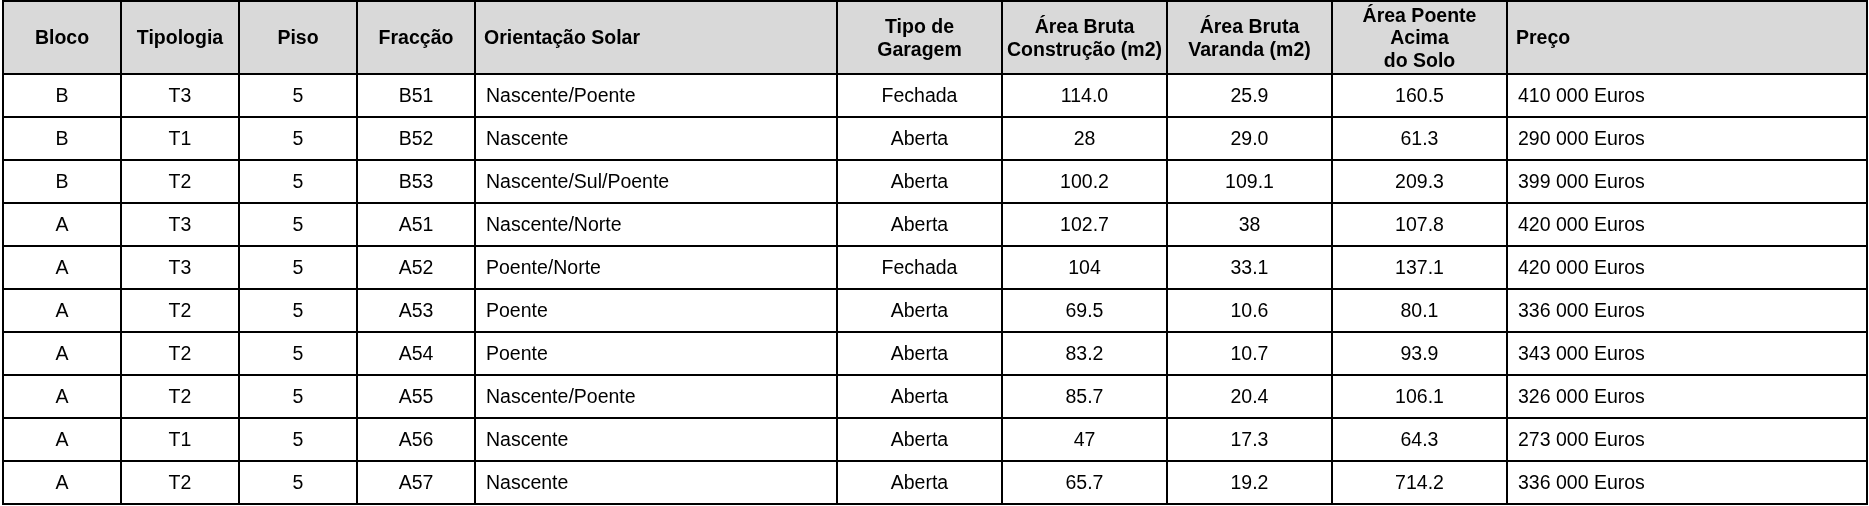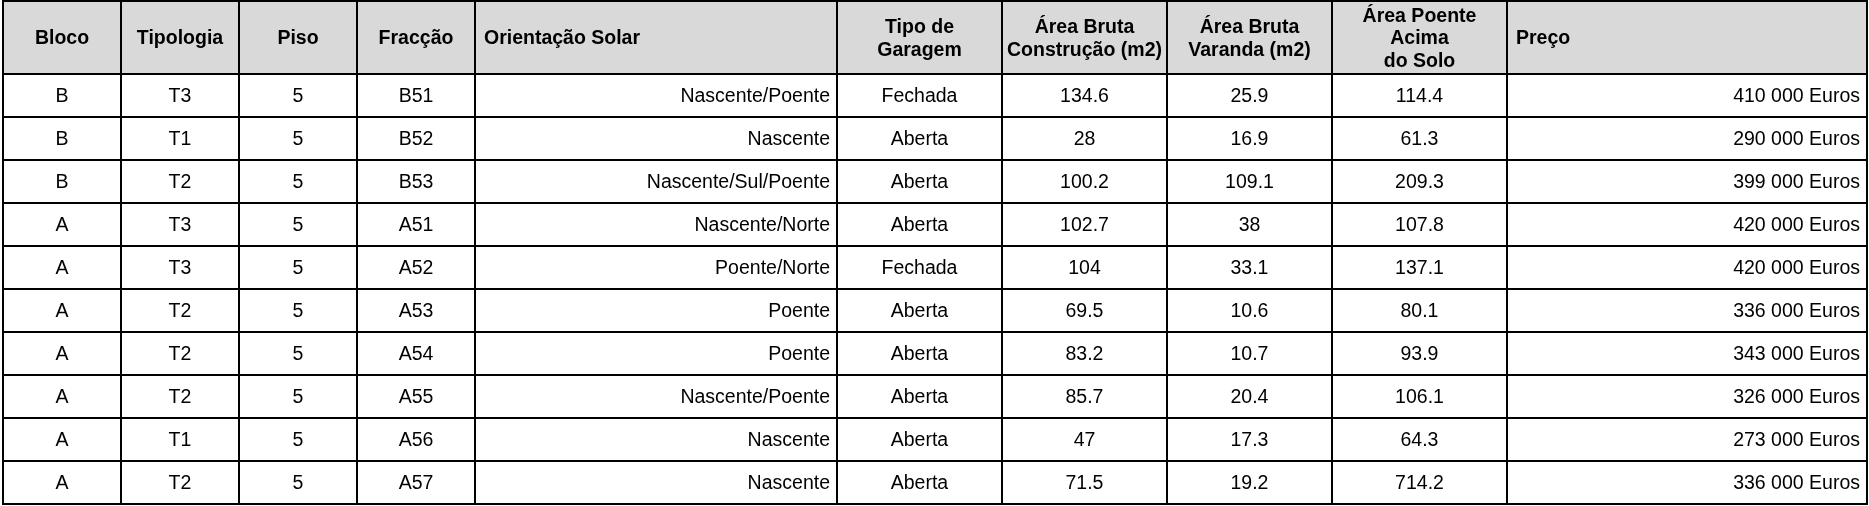"Nascente/Poente" table.listing tbody td.left { text-align: right -> left }
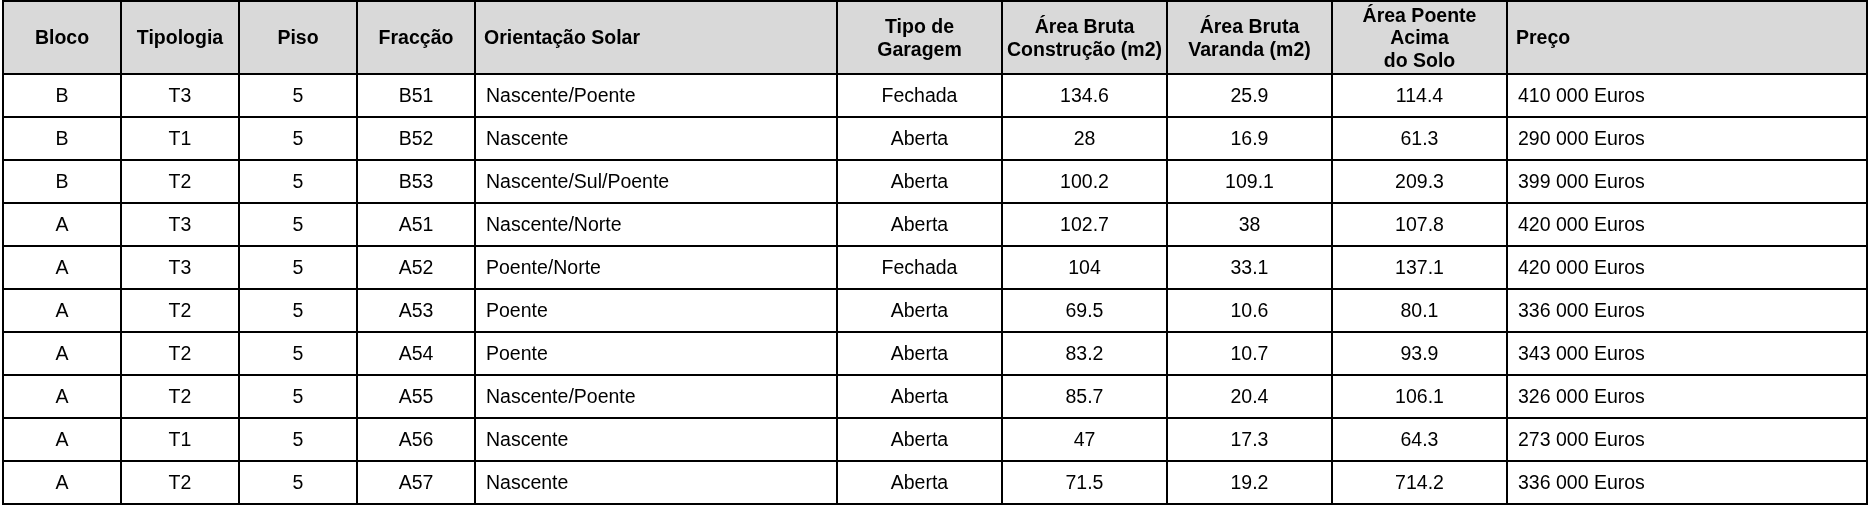"134.6" td { text: 134.6 -> 114.0 }
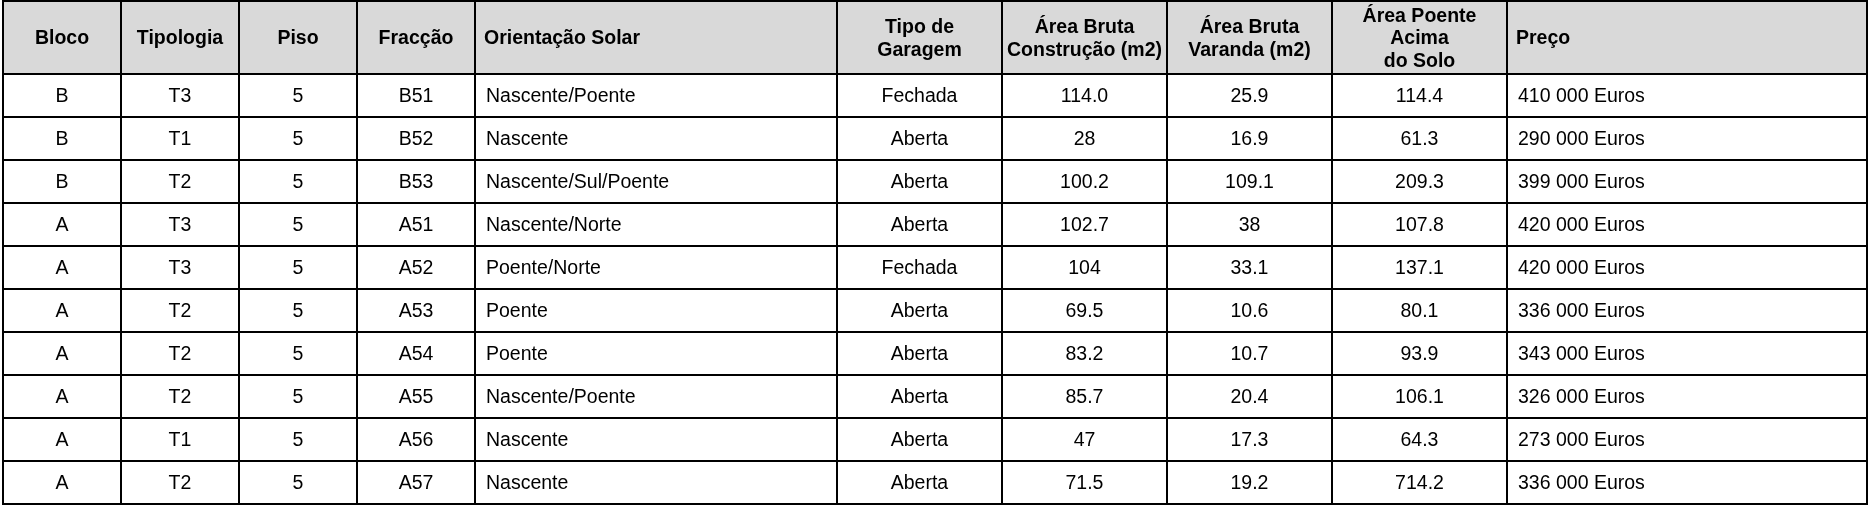"114.4" td { text: 114.4 -> 160.5 }
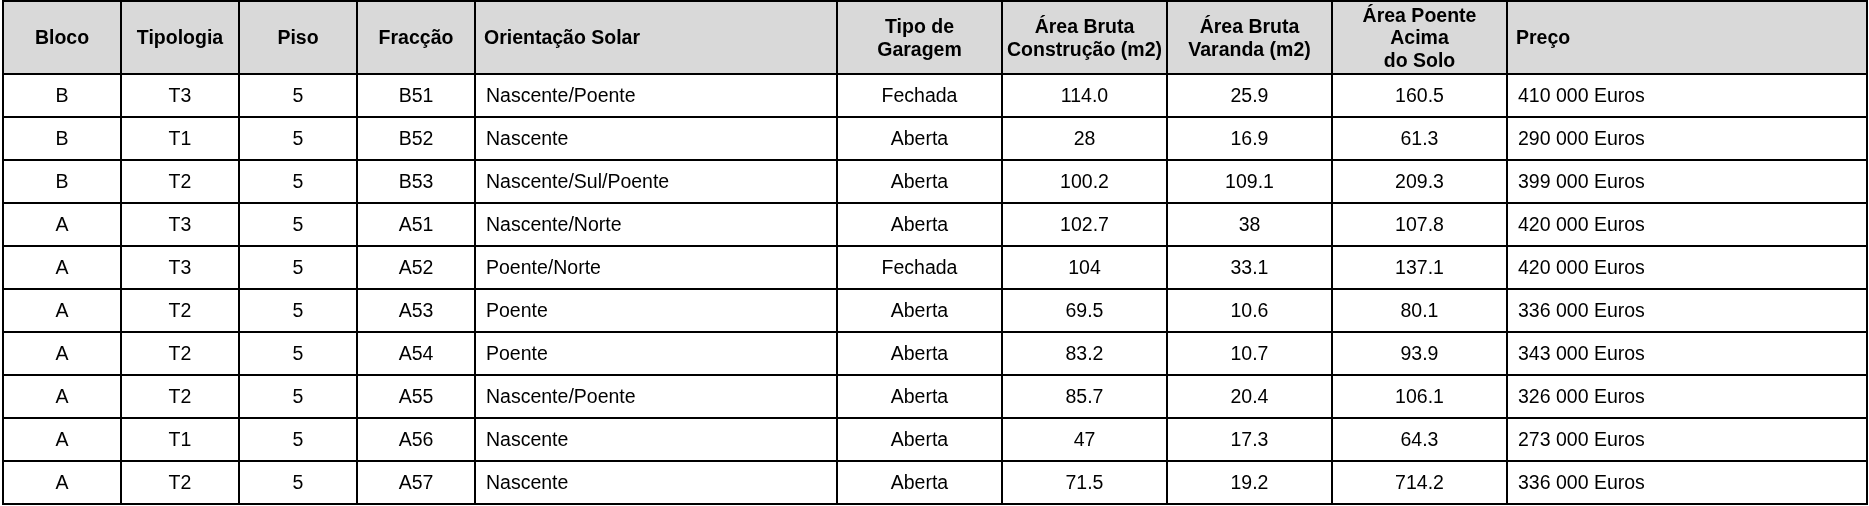"16.9" td { text: 16.9 -> 29.0 }
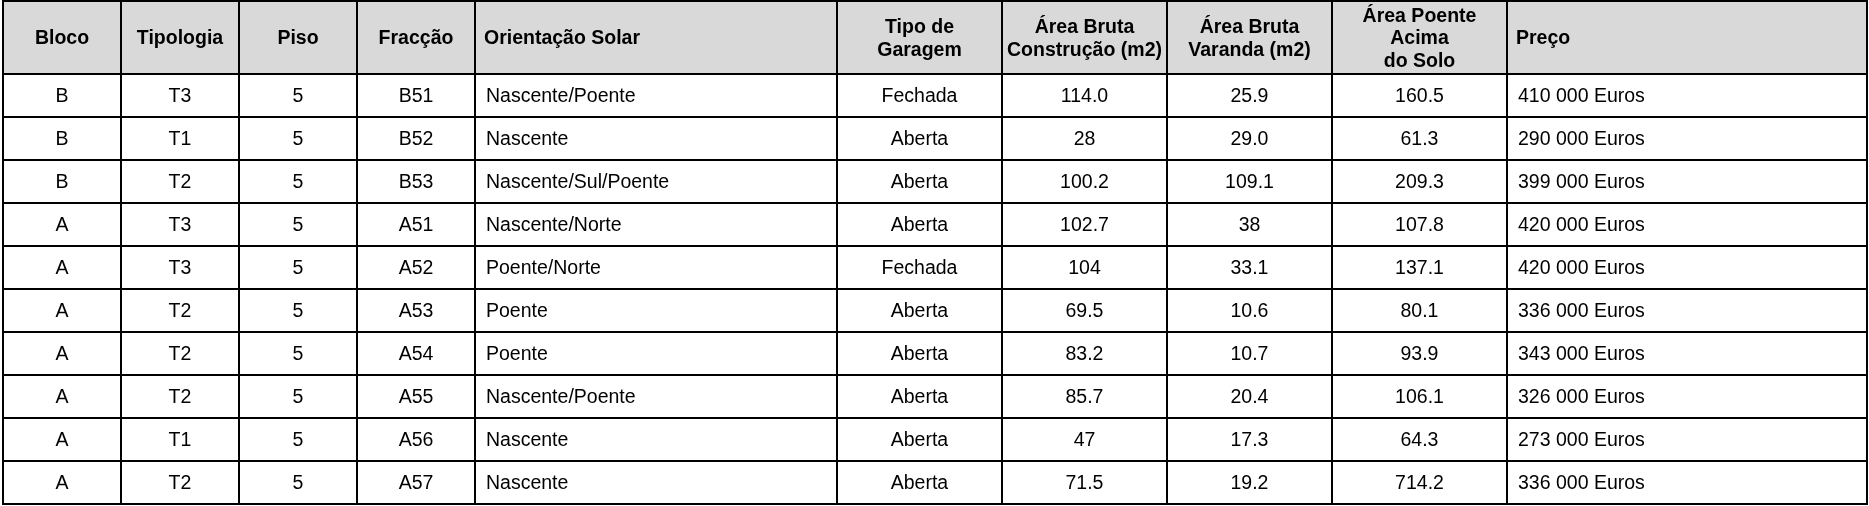"71.5" td { text: 71.5 -> 65.7 }
